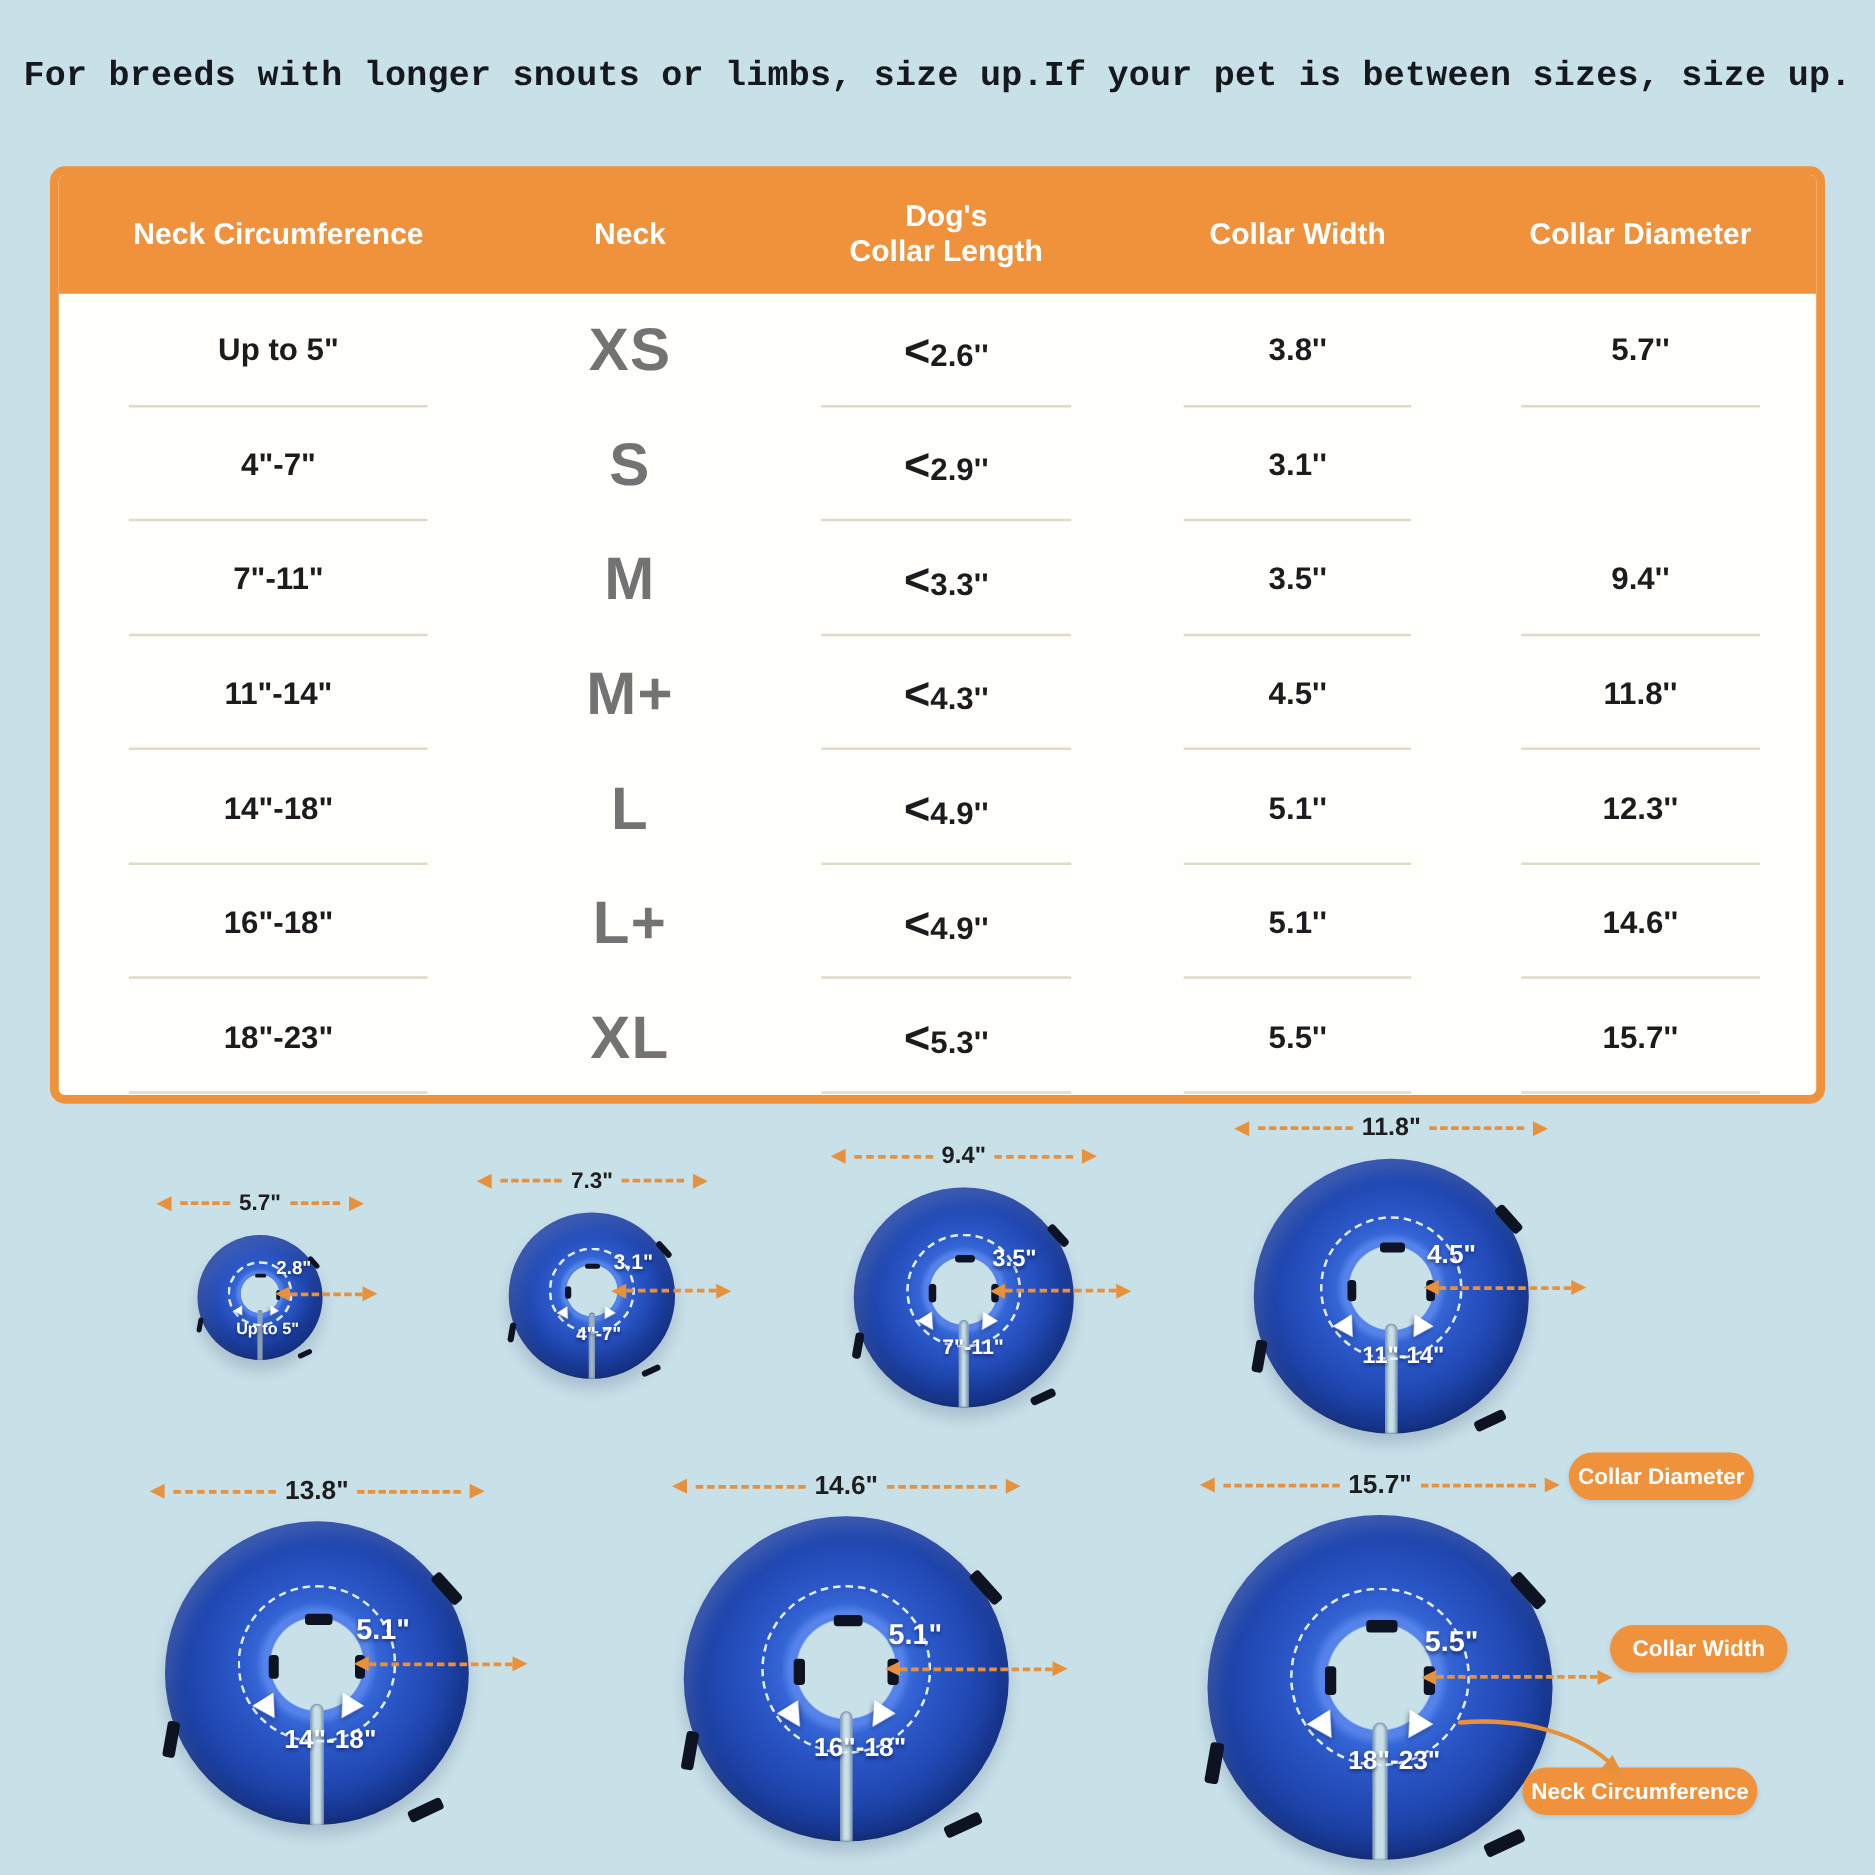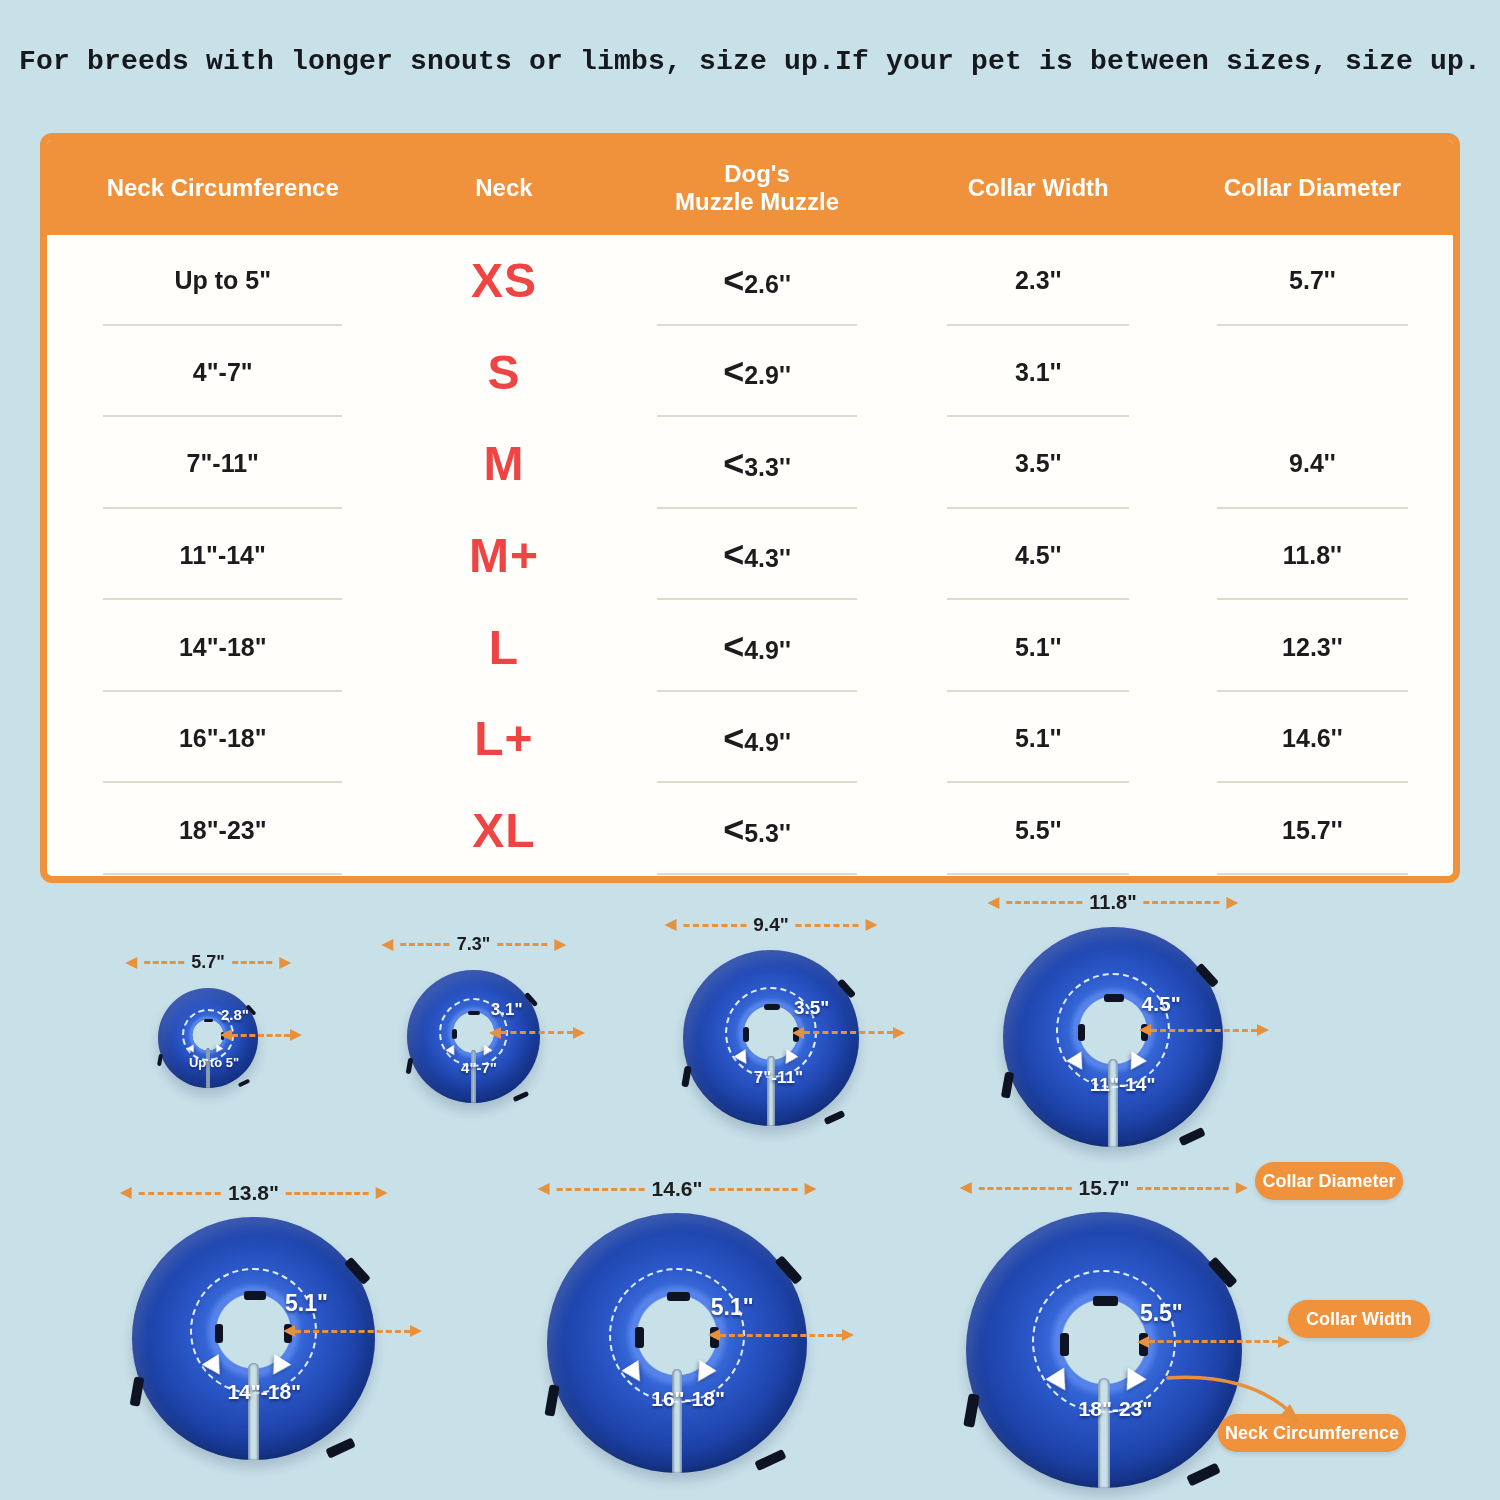"Dog's" div { text: Muzzle Muzzle -> Collar Length }
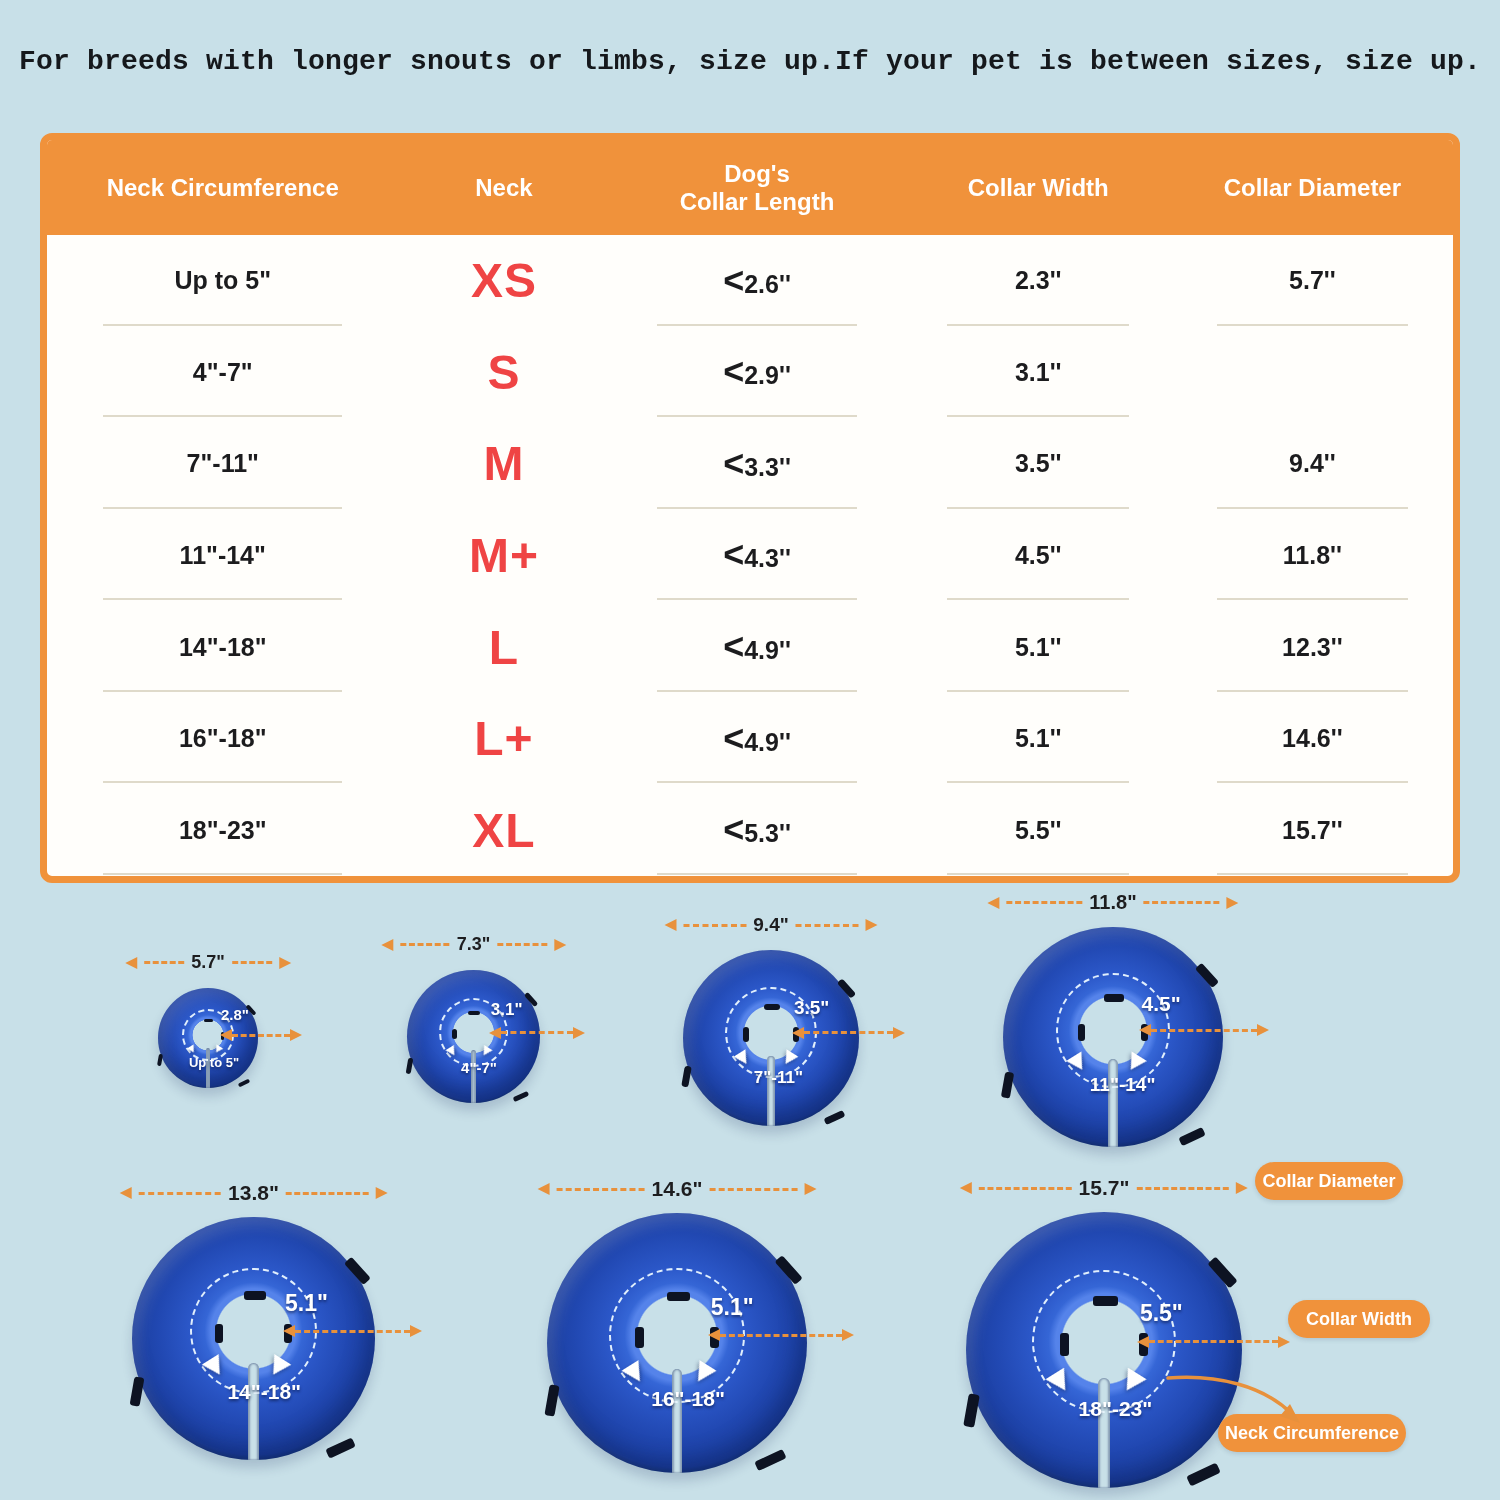"XS" .cell-size { color: #ef4444 -> #737373 }
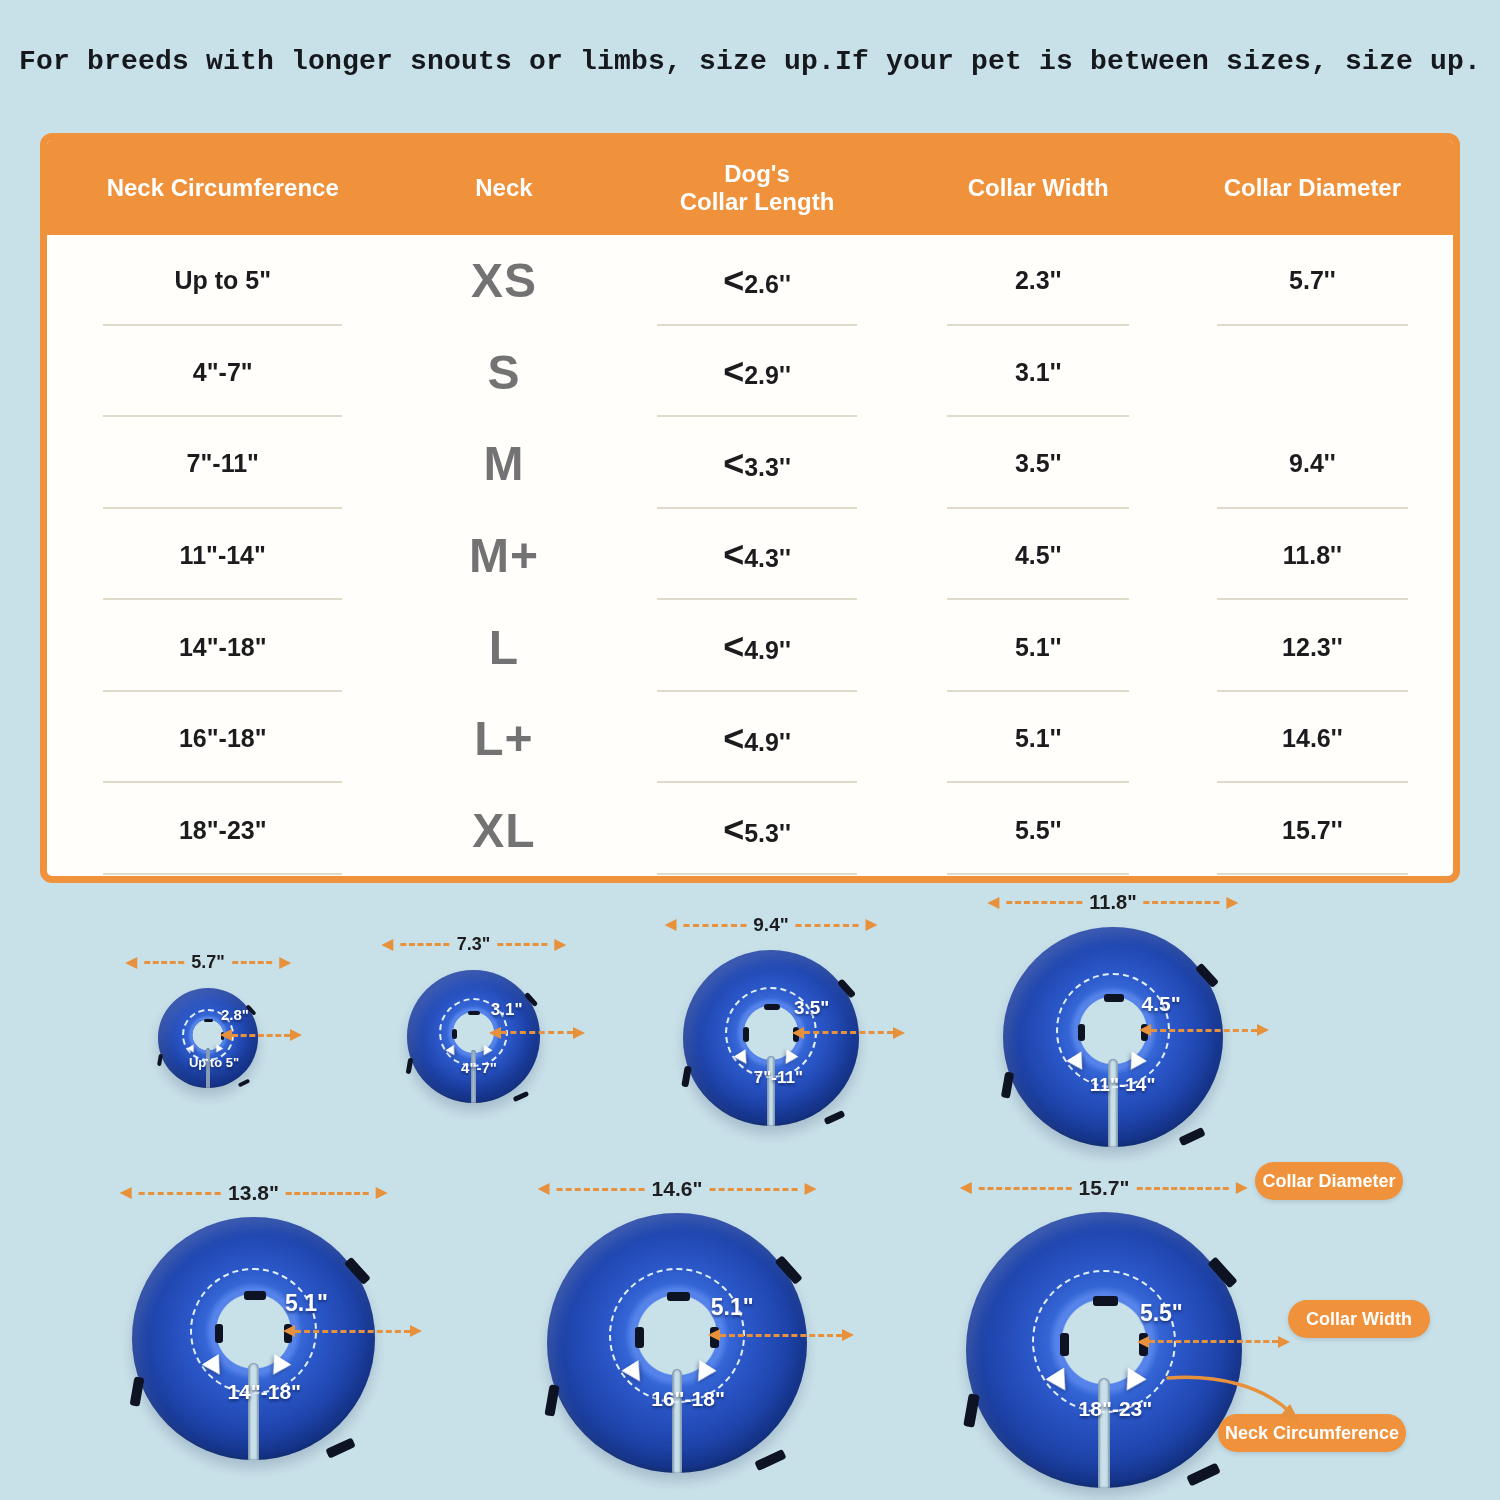"2.3''" div.cell { text: 2.3'' -> 3.8'' }
